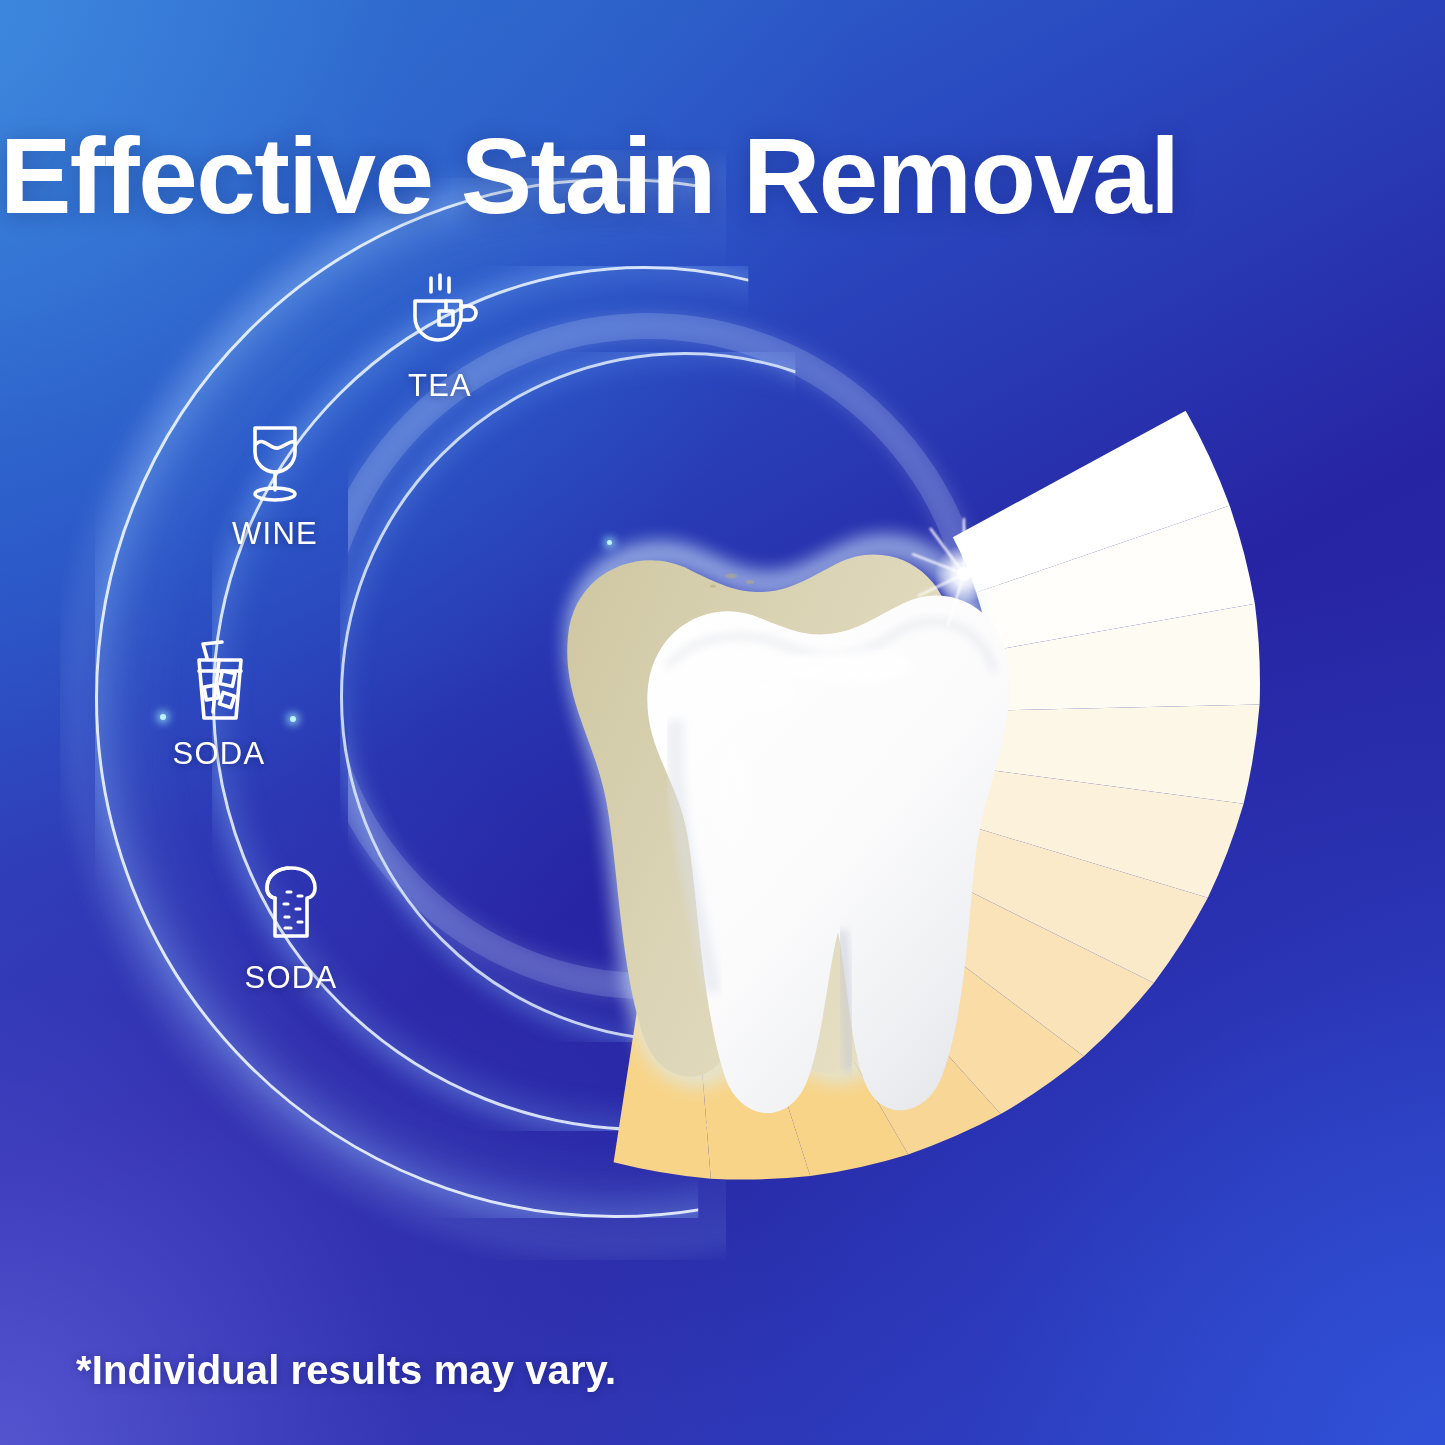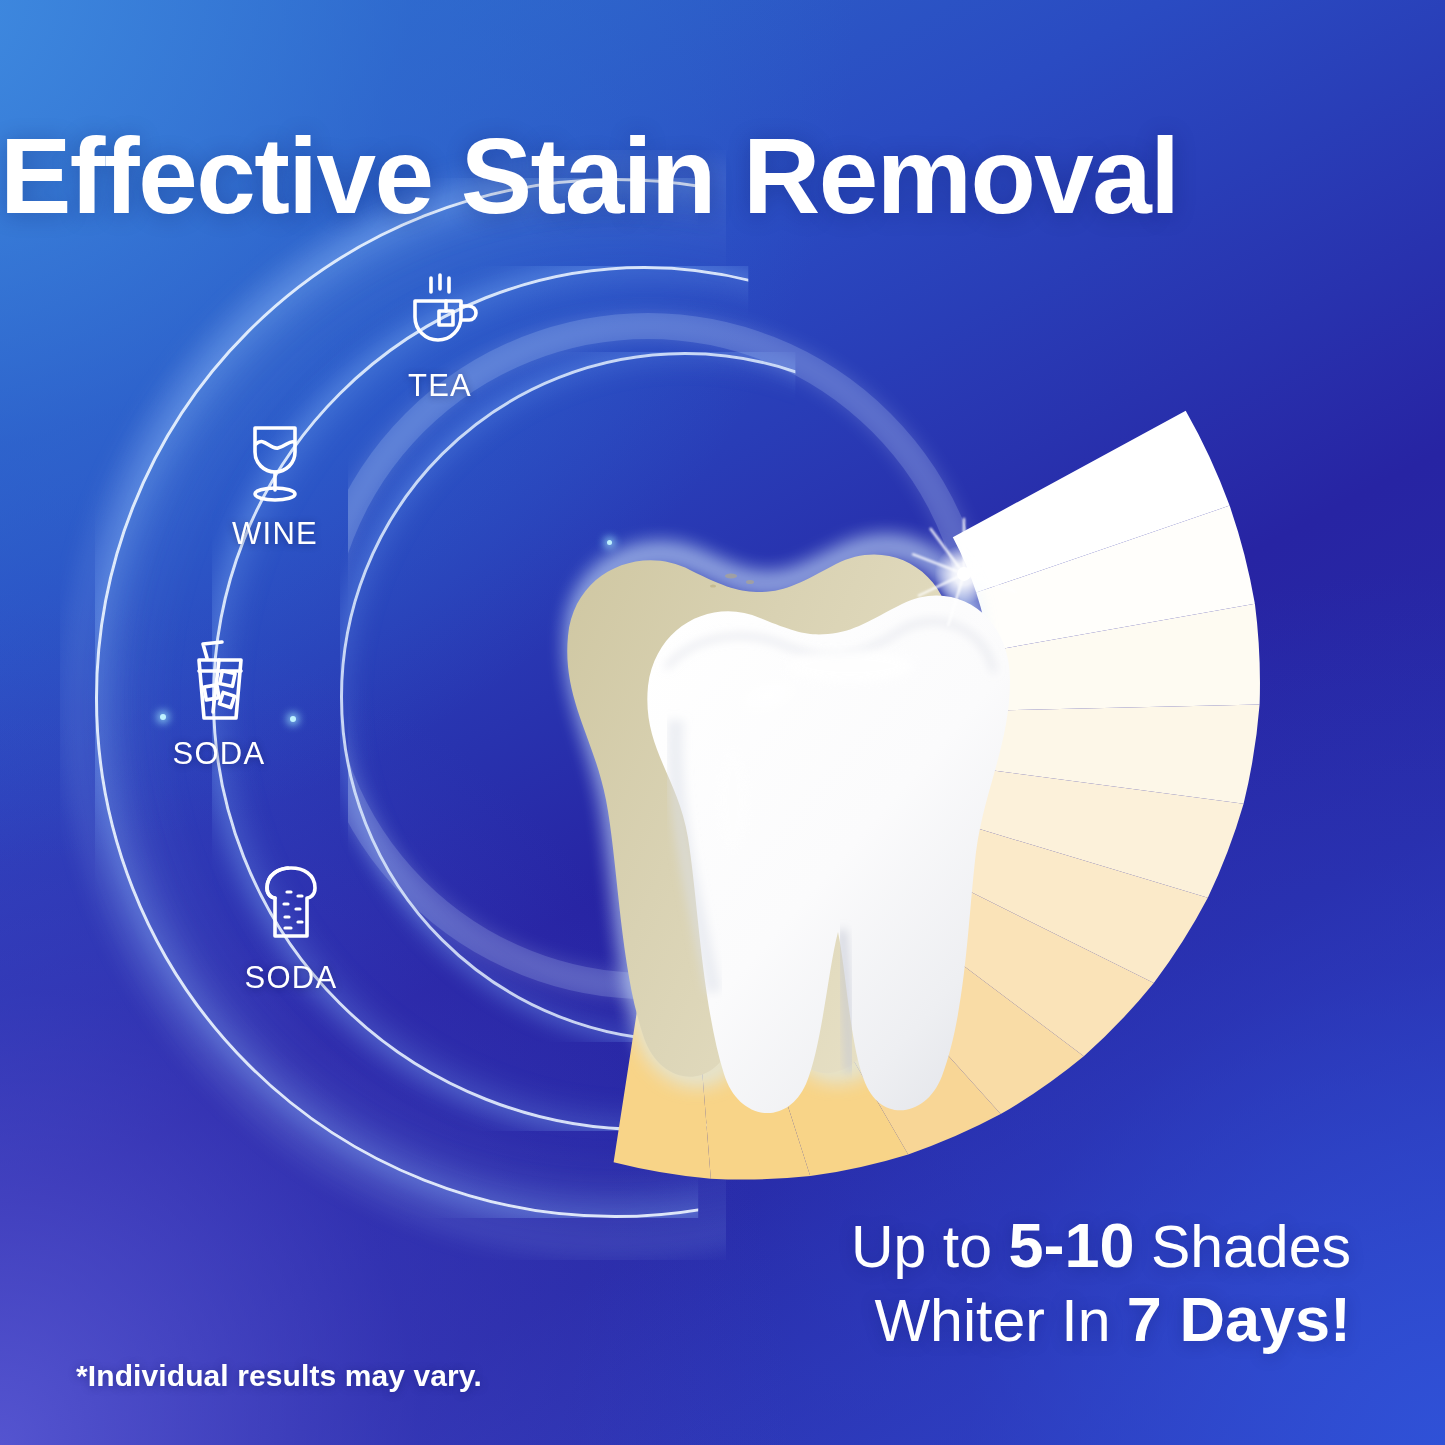"Up to 5-10 Shades" div.claim { html: <div> <span><span>Up to </span><span>5-10</span><span> Shades</span></span> <span><span>Whiter In </span><span>7 Days!</span></span> </div> -> none }
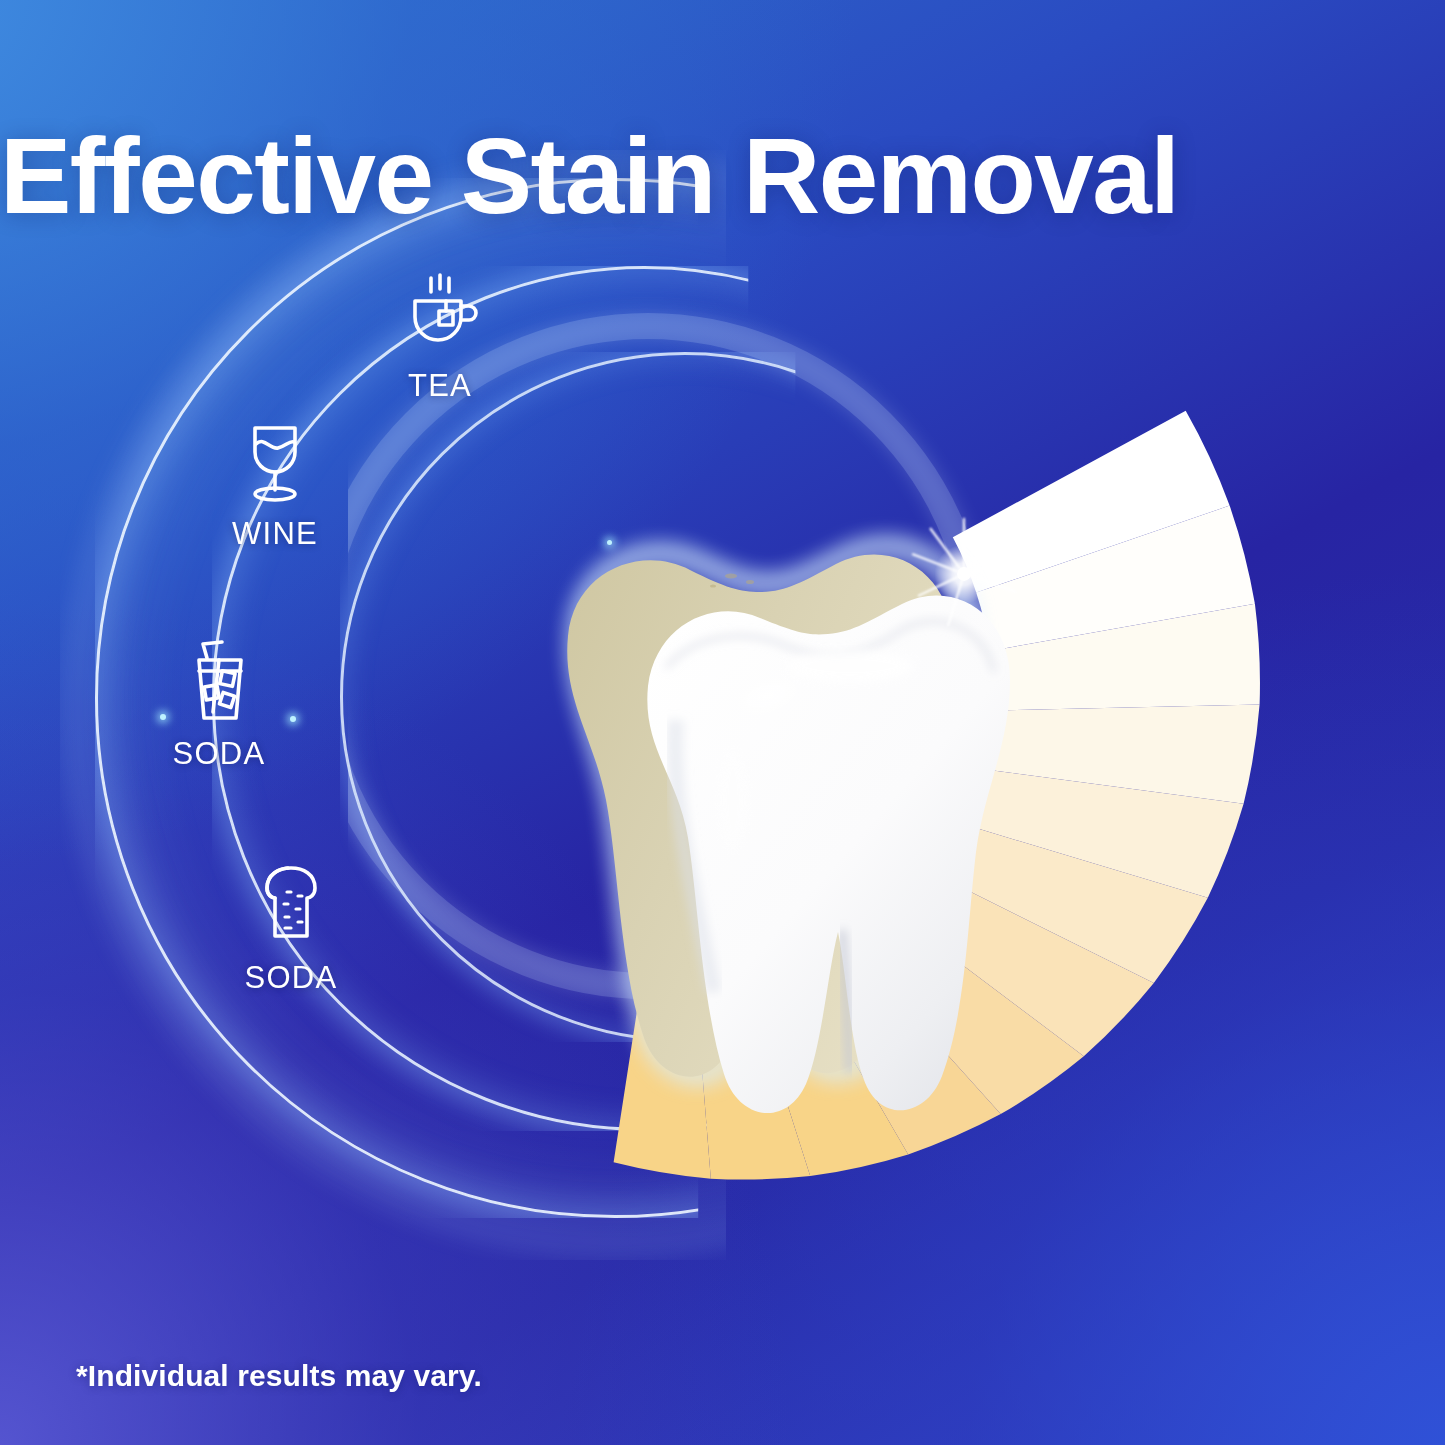"*Individual results may vary." .disclaimer { font-size: 30px -> 40px }
